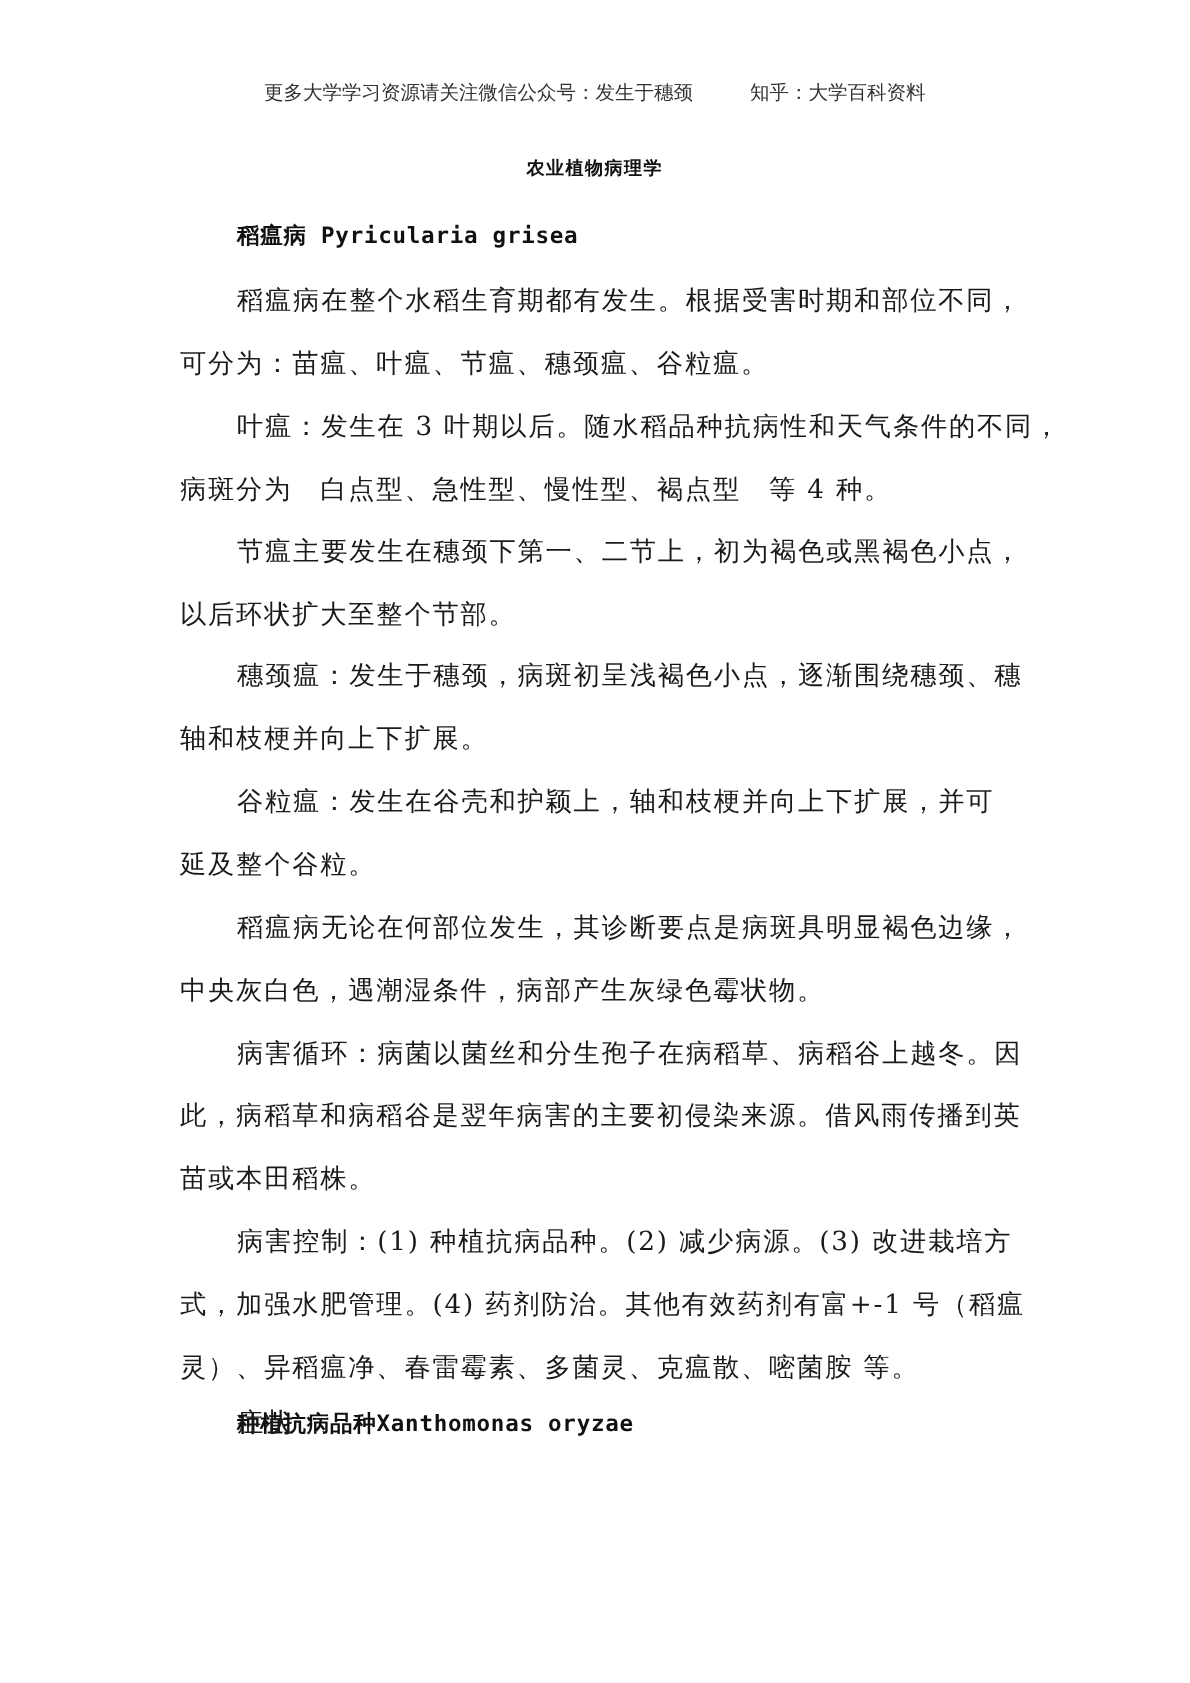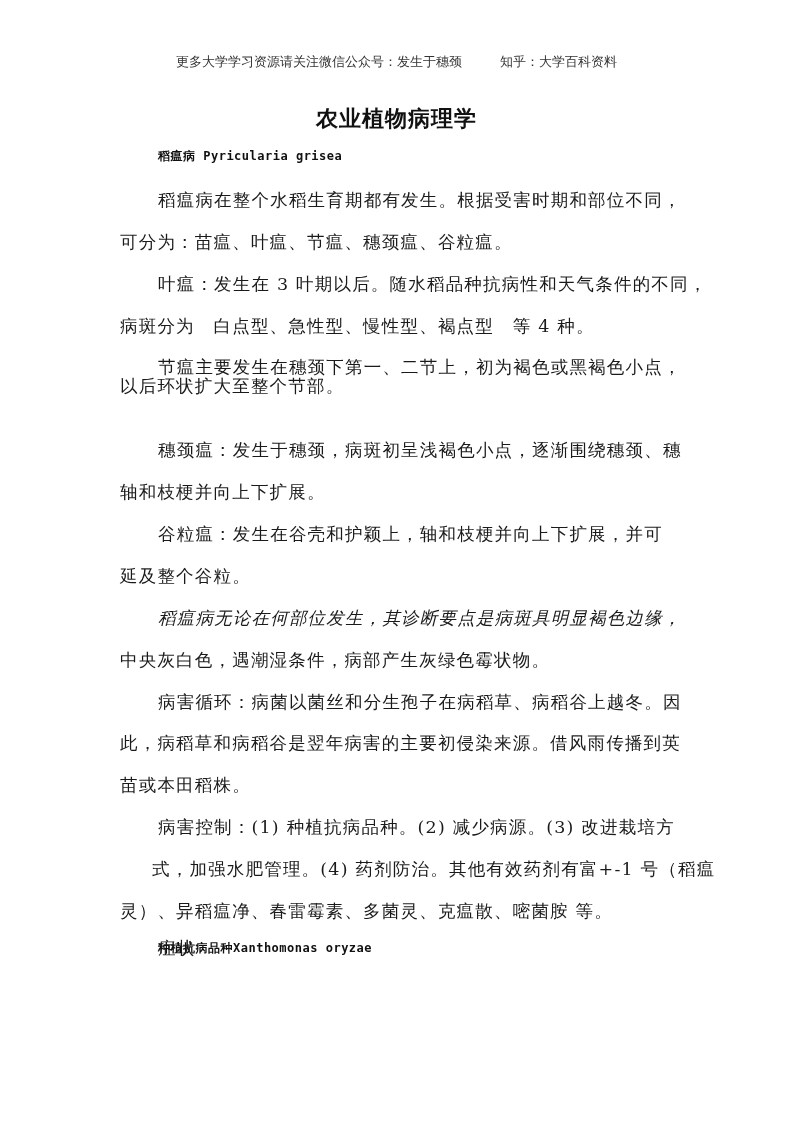"农业植物病理学" .title { font-size: 22px -> 12px }
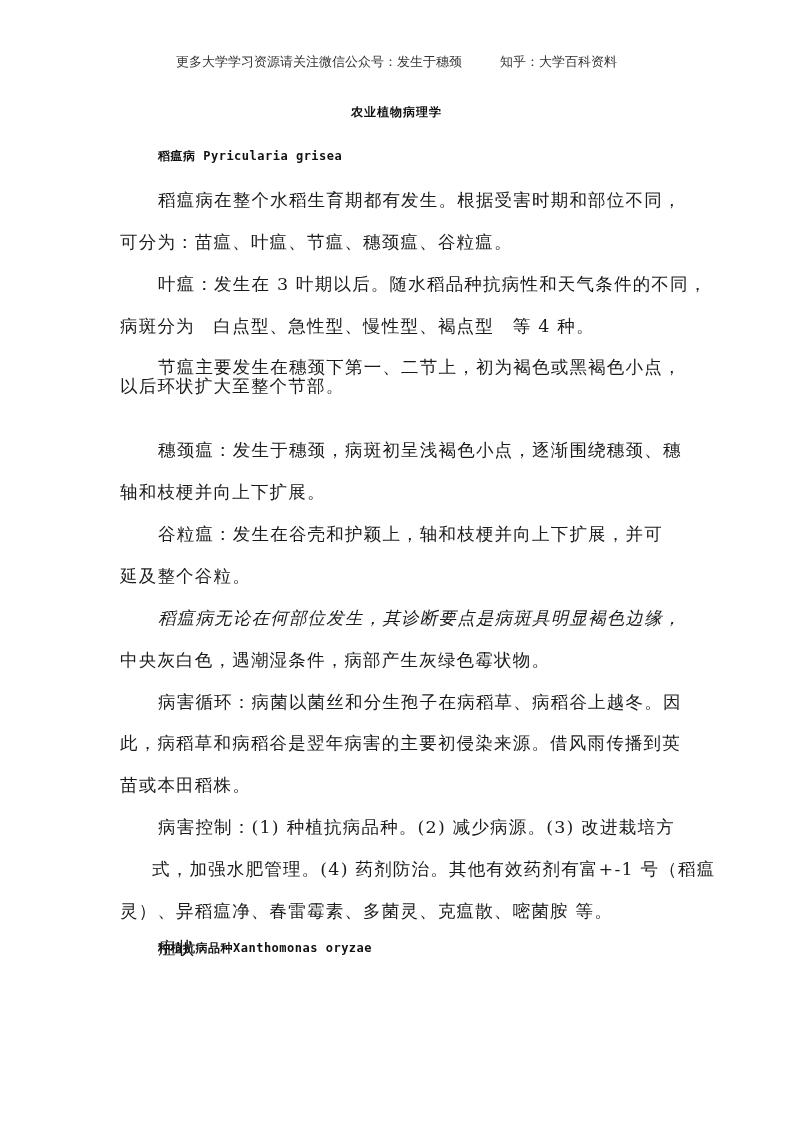"稻瘟病 Pyricularia grisea" .heading { font-size: 12px -> 15px }
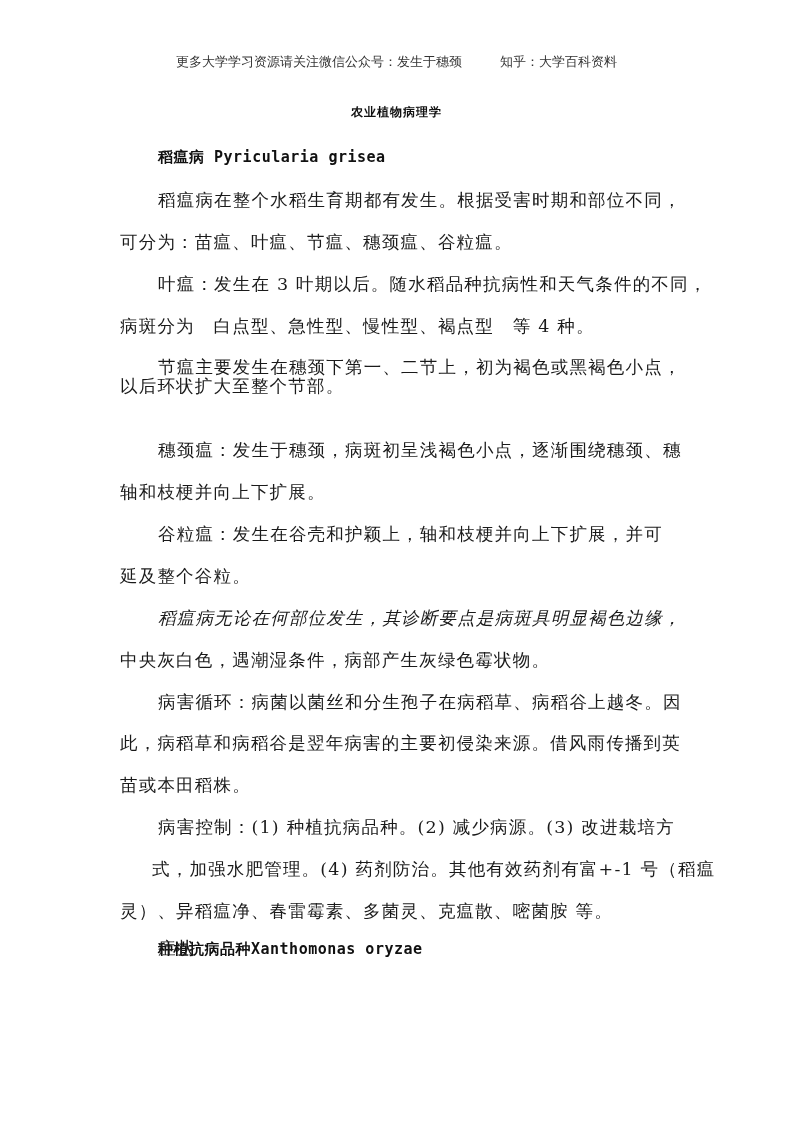"以后环状扩大至整个节部。" div.line { top: 374px -> 397px }
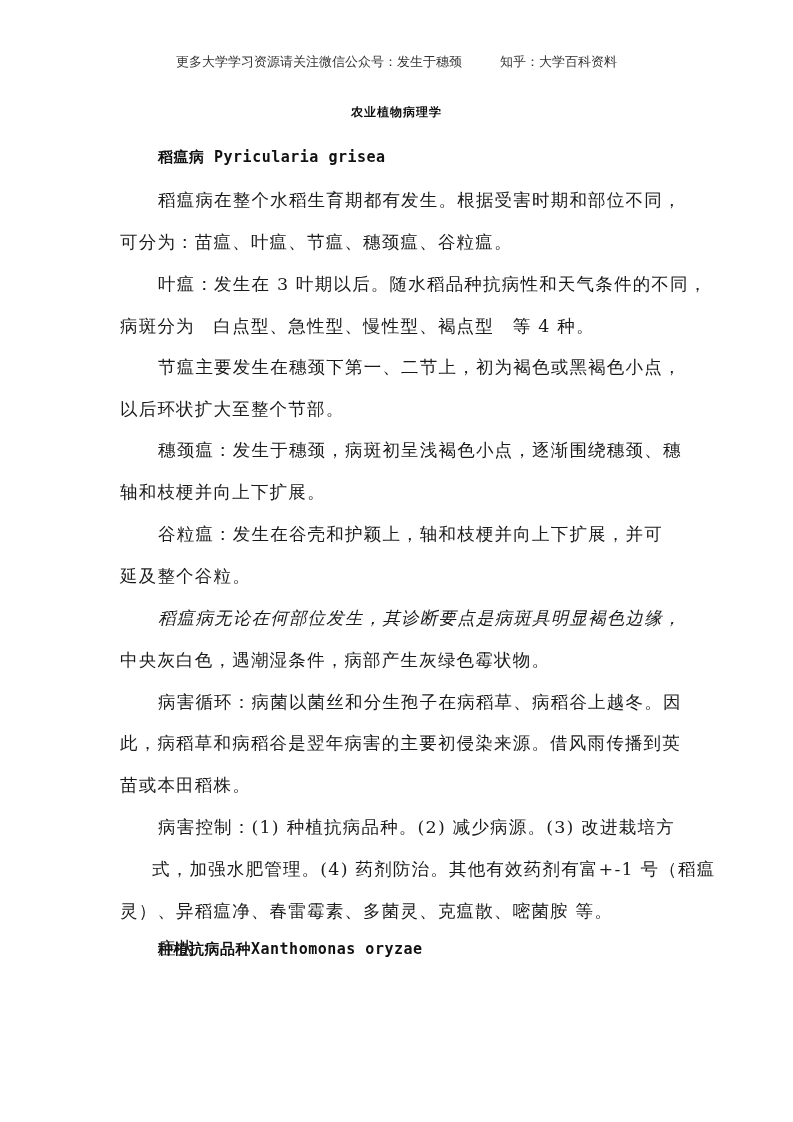"稻瘟病无论在何部位发生，其诊断要点是病斑具明显褐色边缘，" div.line { font-style: italic -> none }
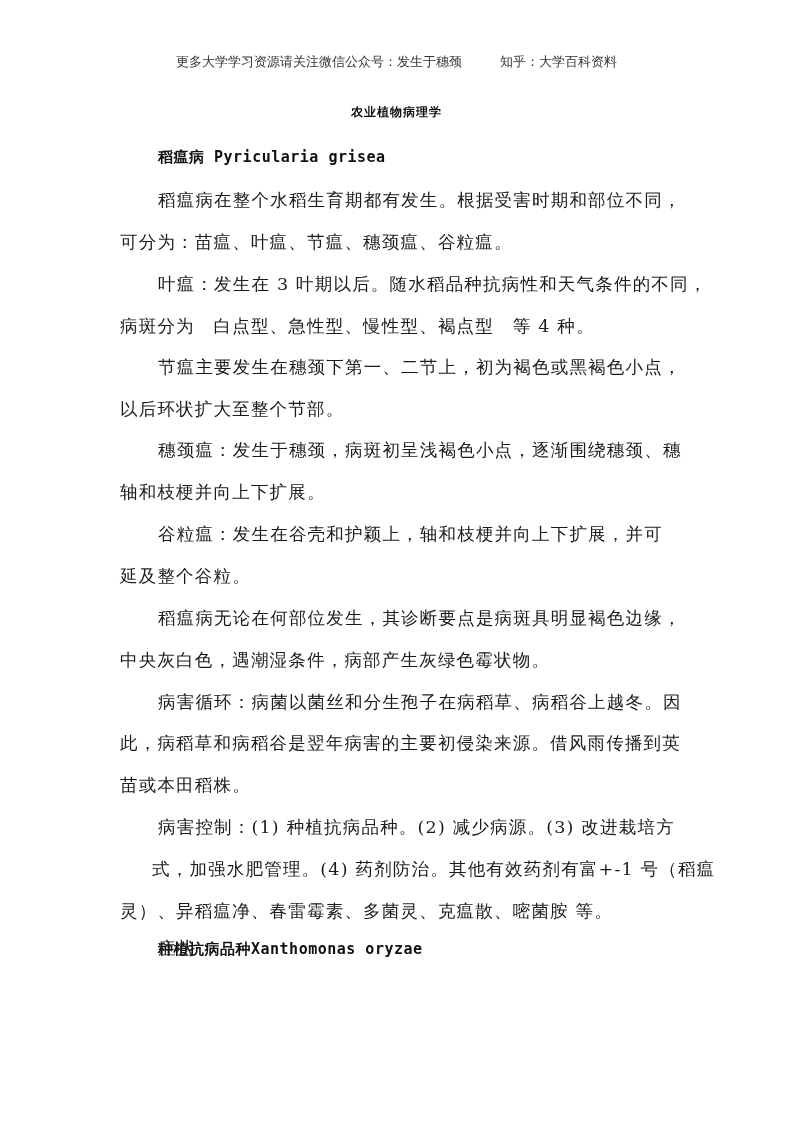"式，加强水肥管理。(4) 药剂防治。其他有效药剂有富+-1 号（稻瘟" div.line { margin-left: 32px -> none }
